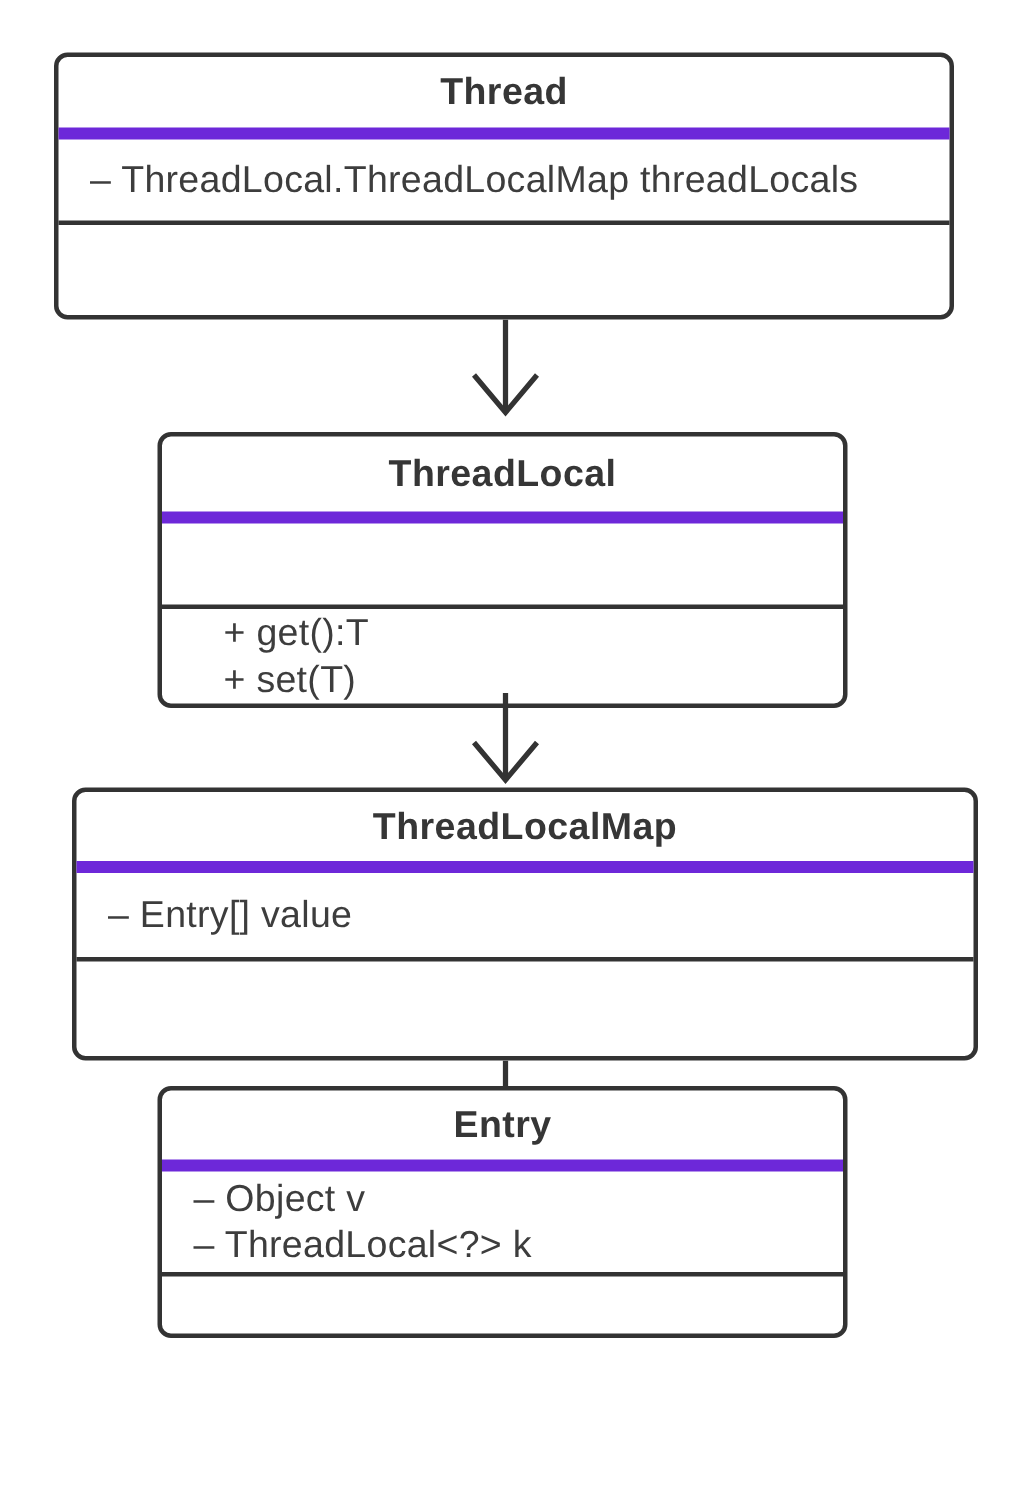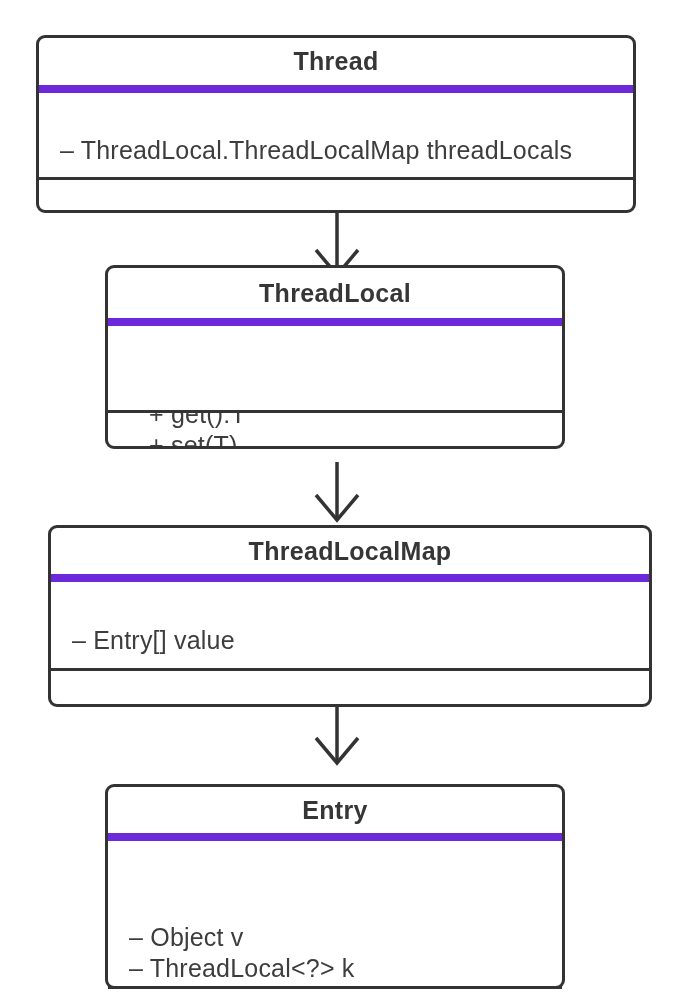"– ThreadLocal.ThreadLocalMap" .uml-compartment.attrs { margin-top: 30px -> none }
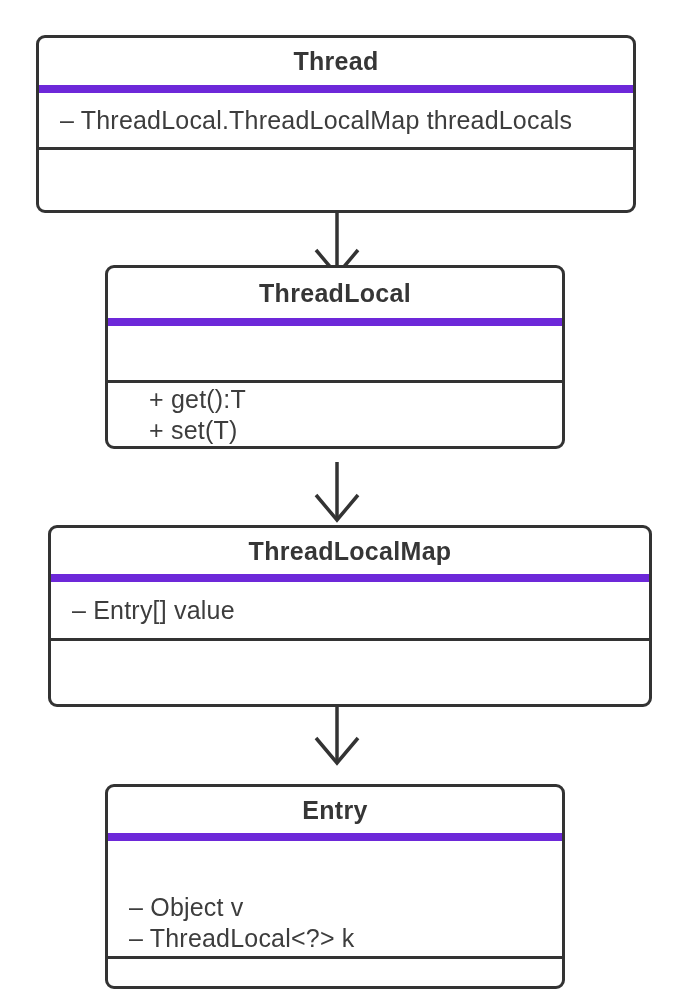"ThreadLocal" div.uml-class { top: 265px -> 288px }
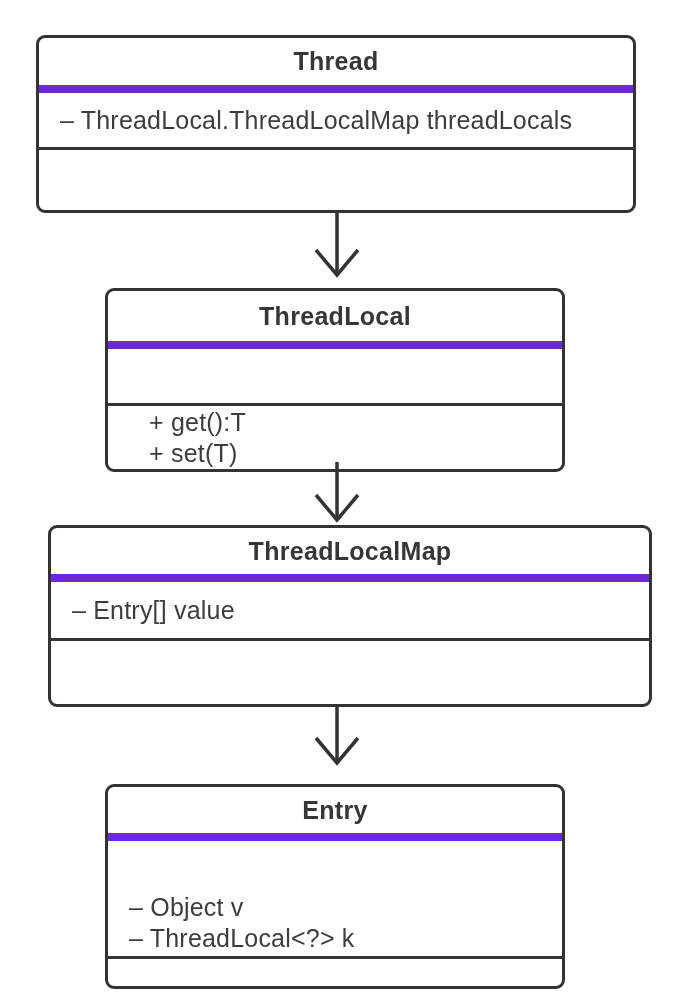"Entry" div.uml-class { gap: 48px -> none; height: 205px -> 168px; top: 784px -> 724px }
